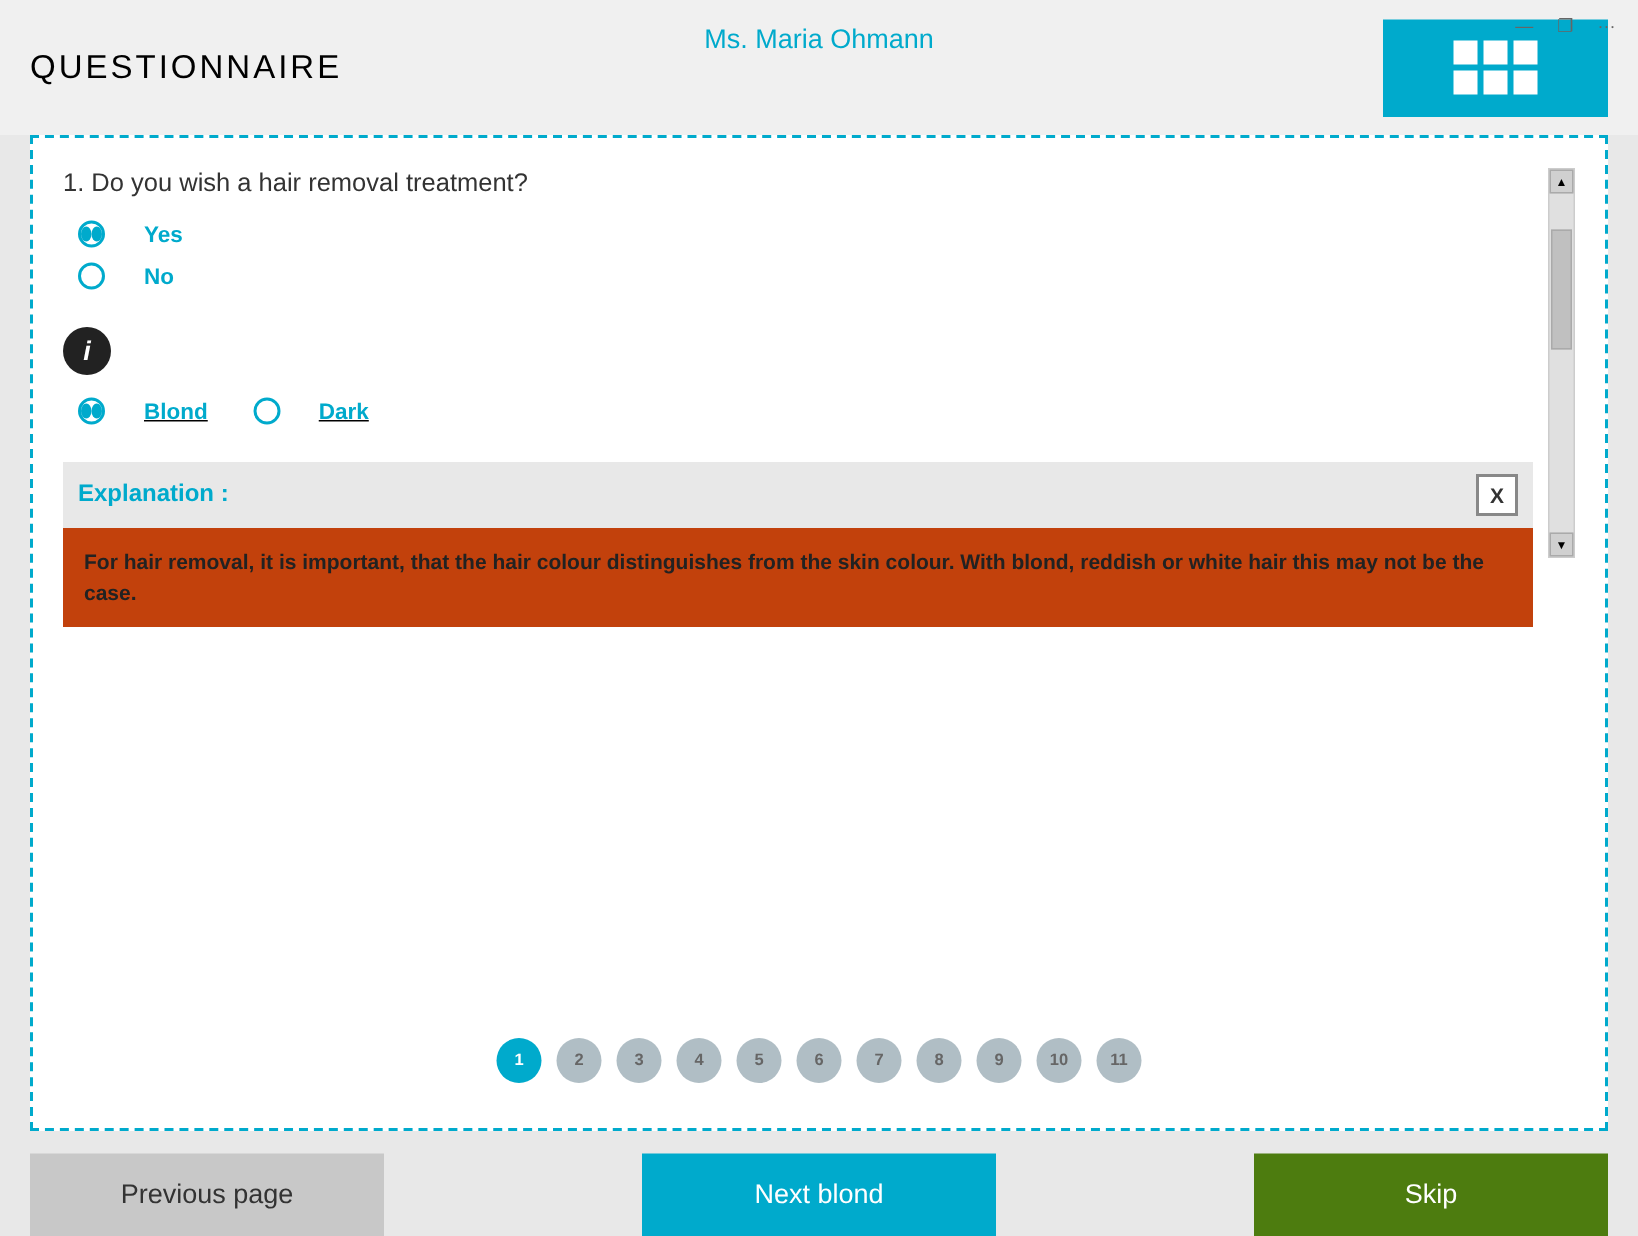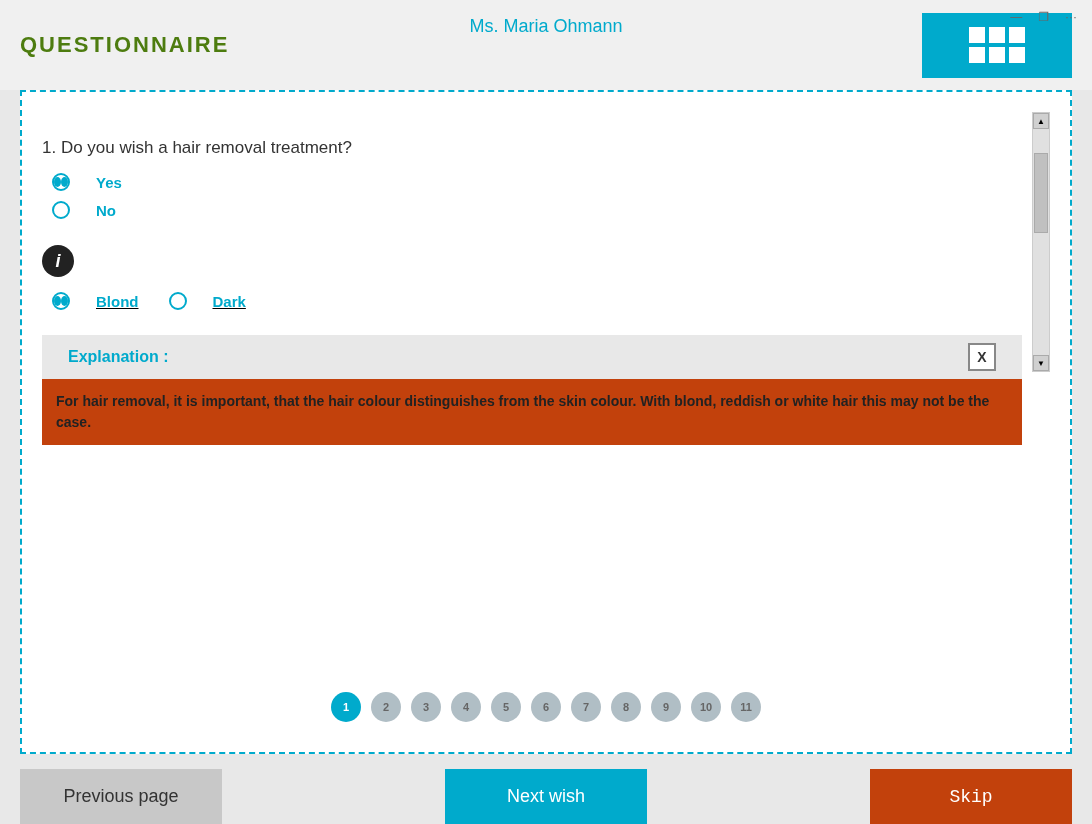"QUESTIONNAIRE" .app-title { color: #4d7c0f -> #000000; font-weight: bold -> normal }
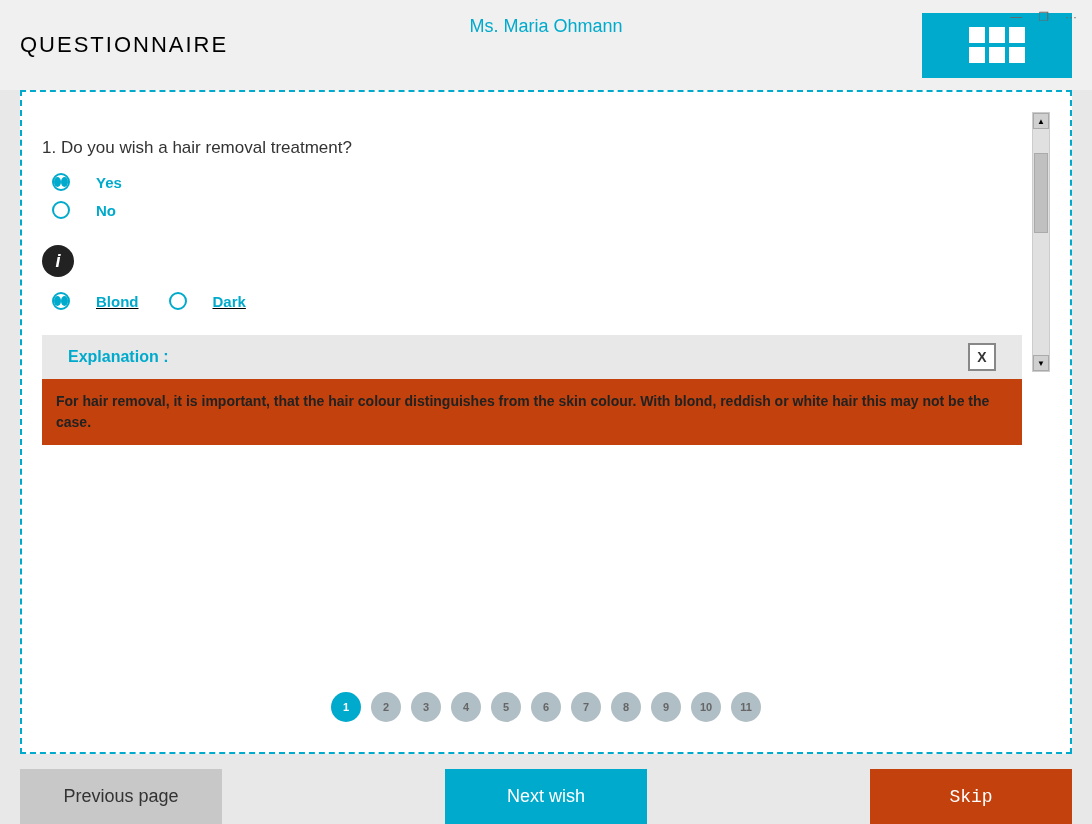"1. Do you wish a" .question-title { margin-top: 26px -> none }
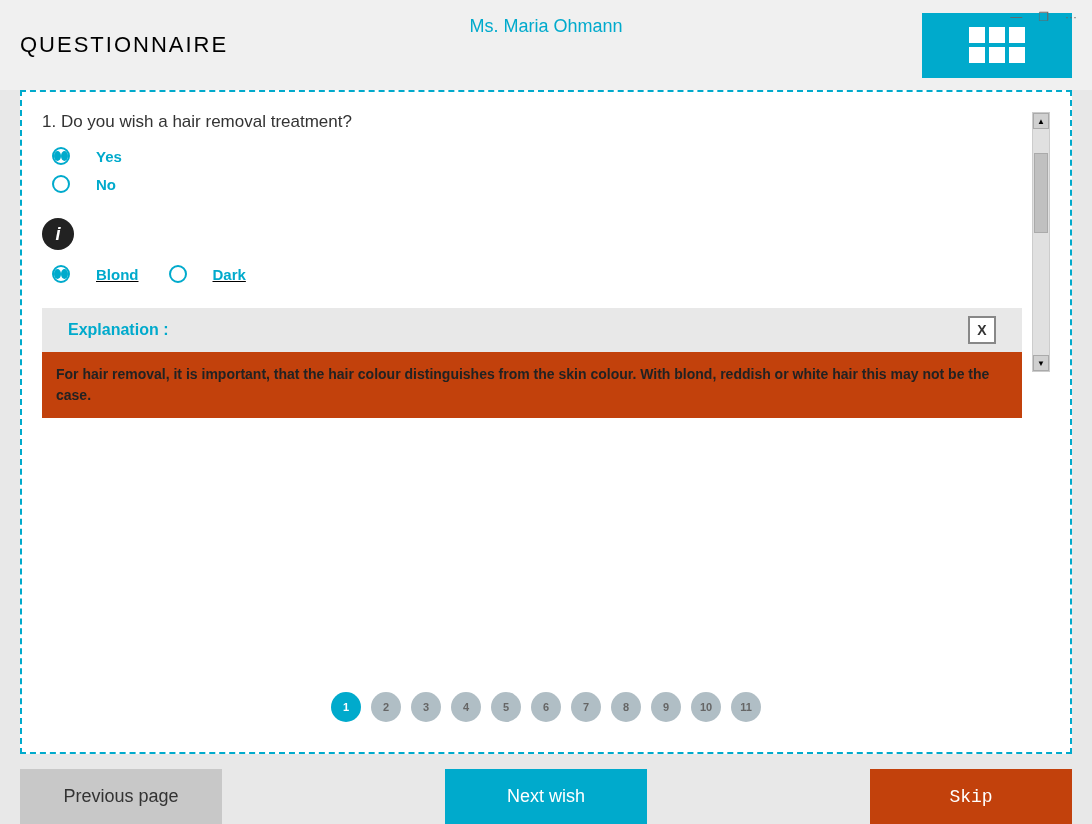"Explanation :" .explanation-header { padding: 8px 26px -> 8px 10px }
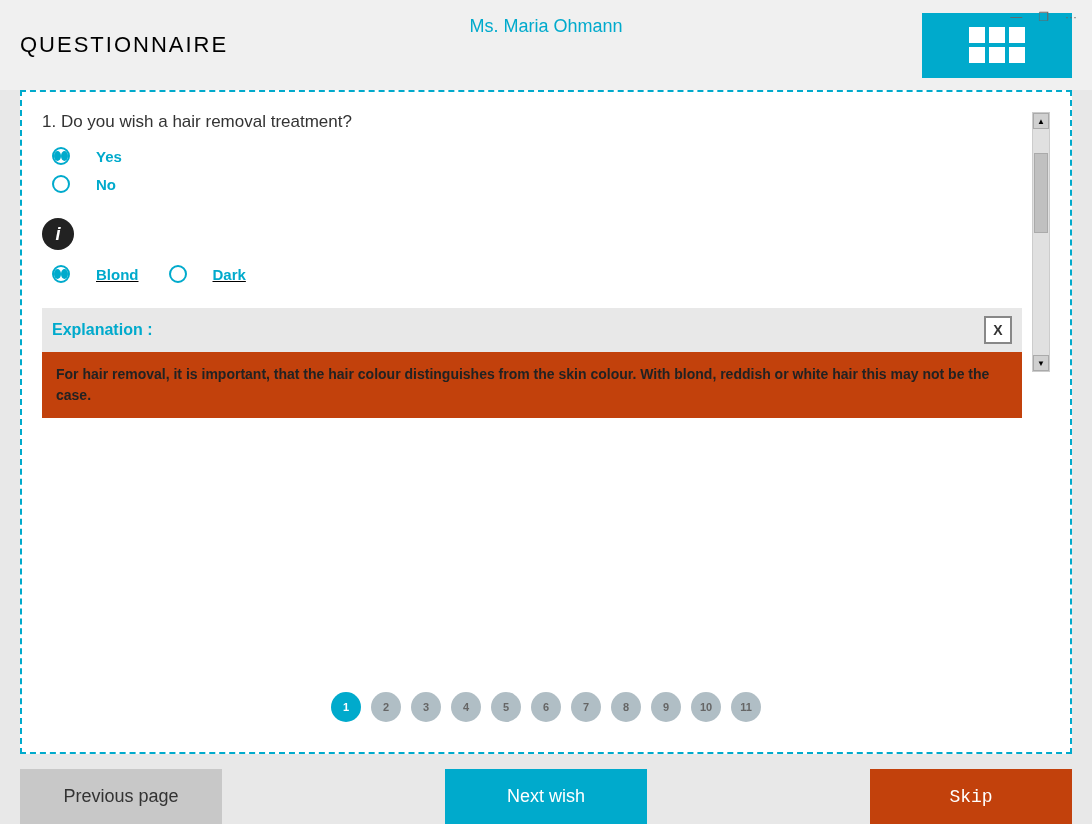"Previous page" .nav-btn { width: 202px -> 236px }
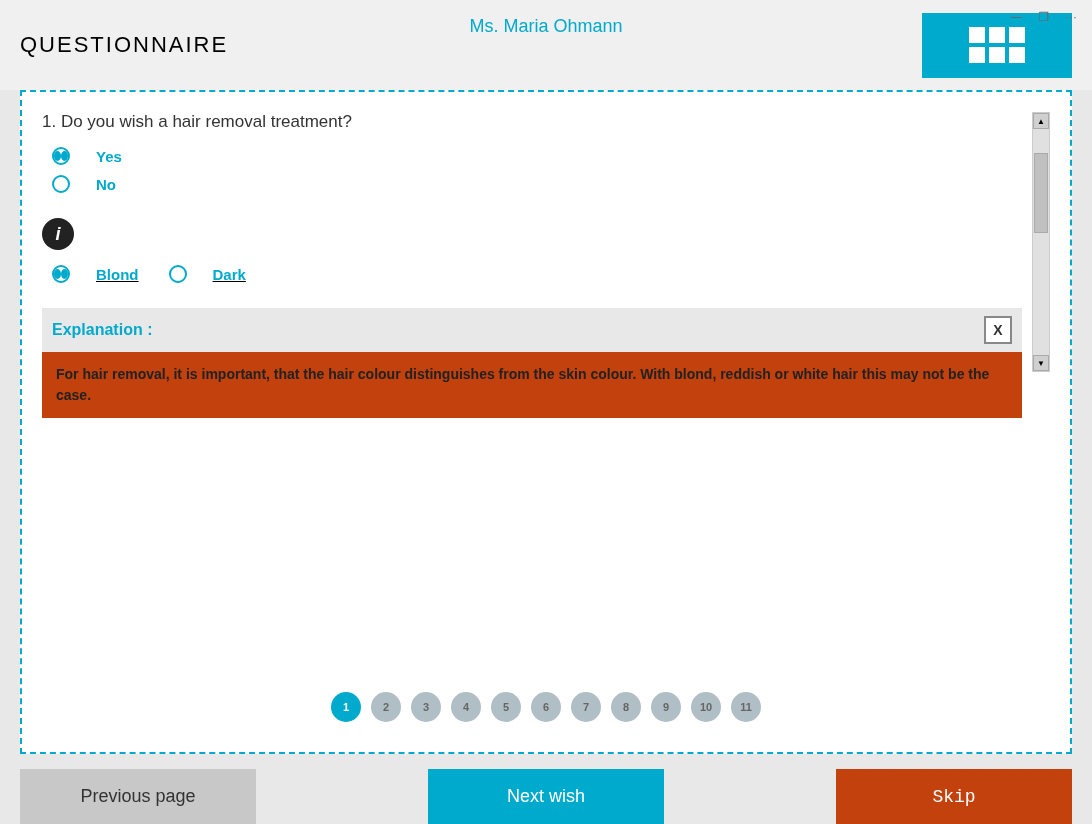"Next wish" button.nav-btn { text: wish -> blond }
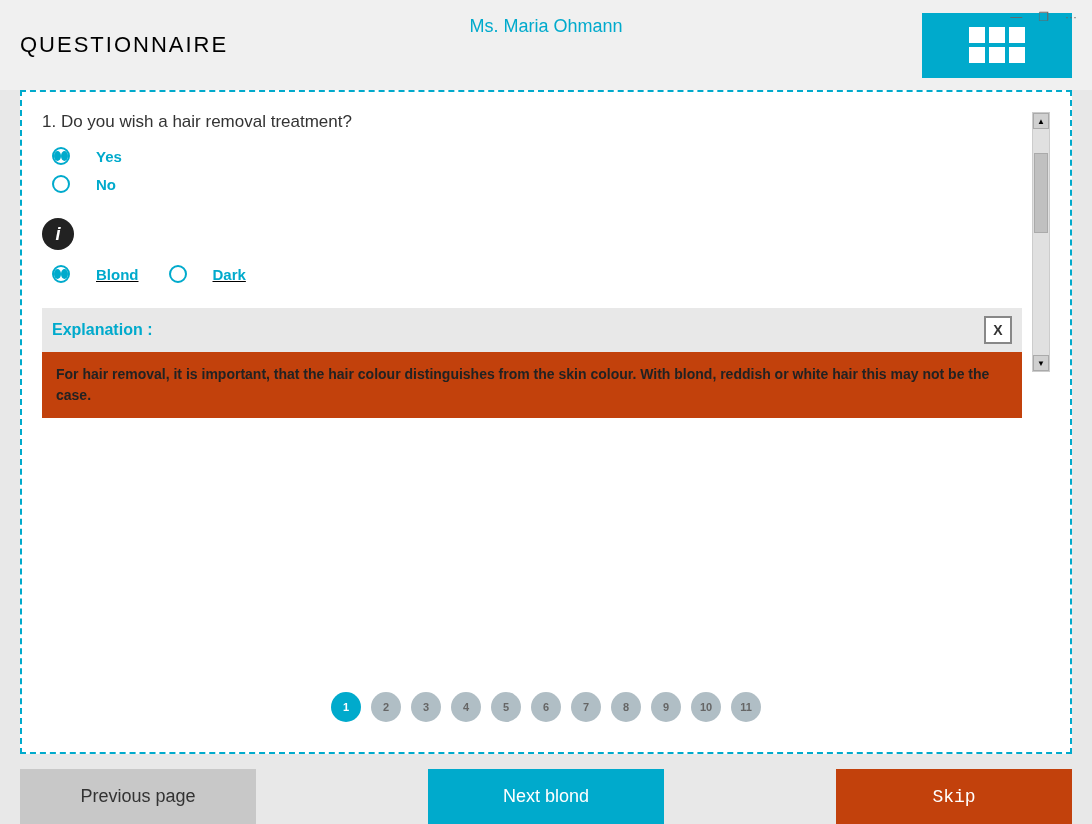"Skip" .nav-btn.skip { background: #c2410c -> #4d7c0f; font-family: Liberation Mono, monospace -> none }
